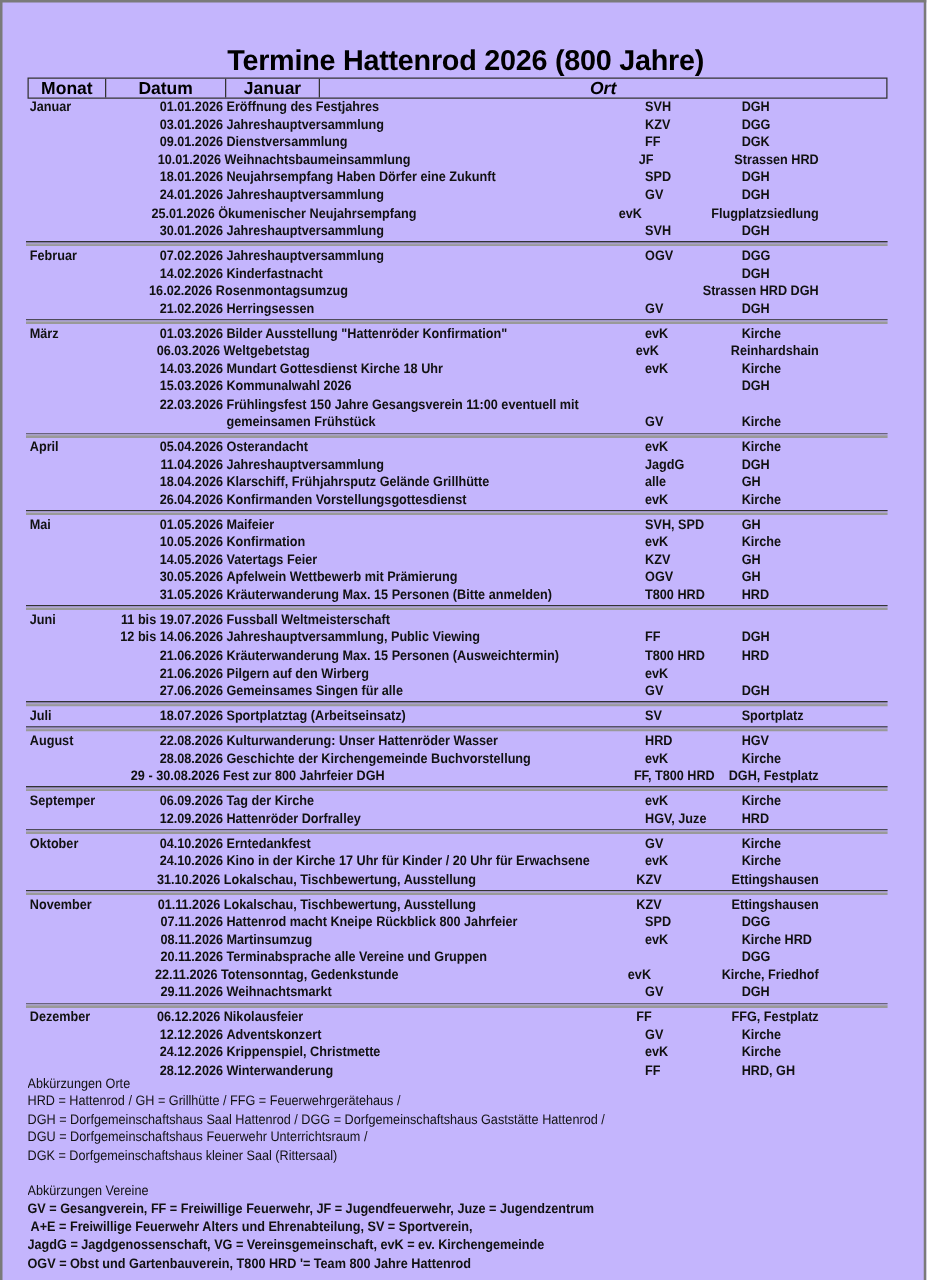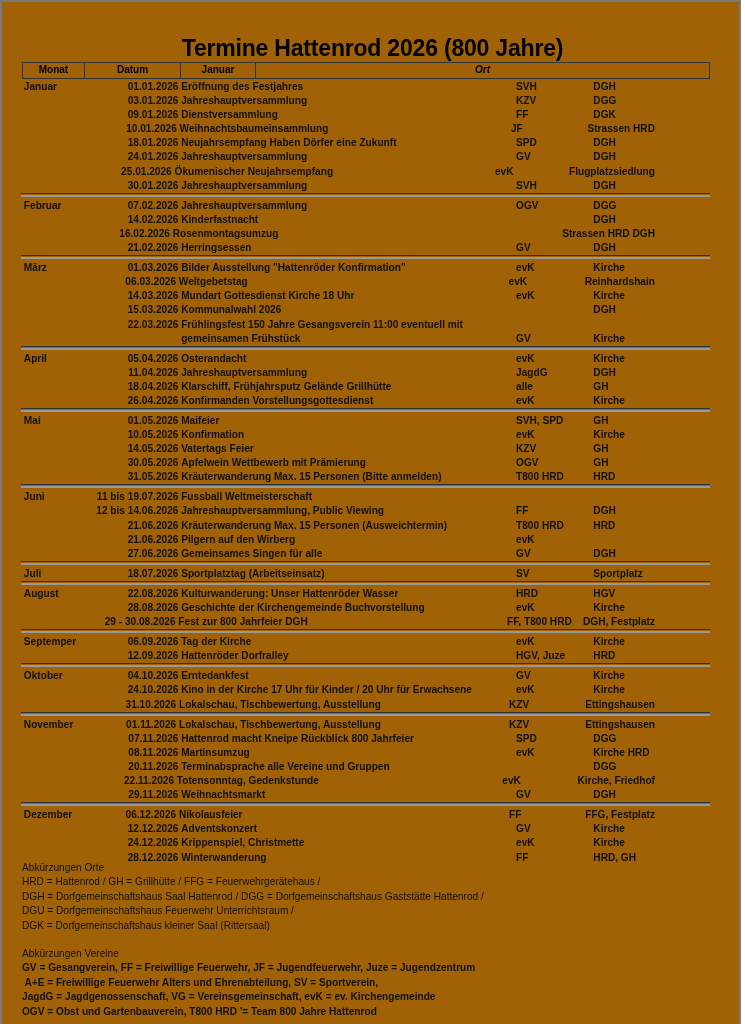"Termine Hattenrod 2026 (800 Jahre)" .page { background: #a16207 -> #c4b5fd }
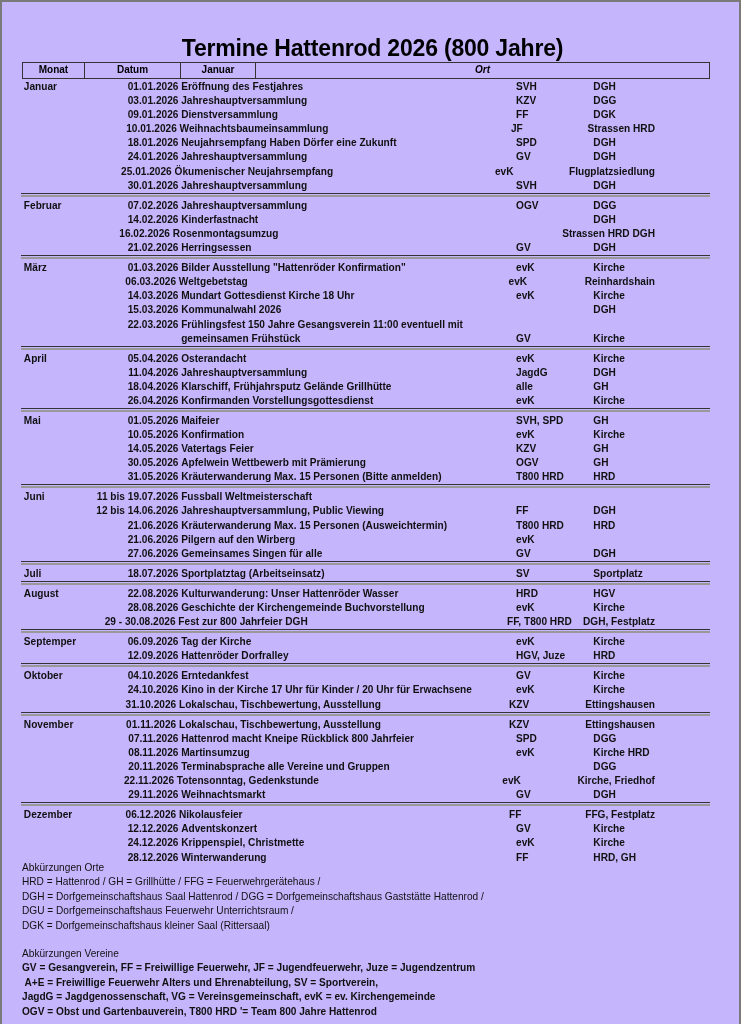"Monat" .hdr { font-size: 10px -> 14px }
